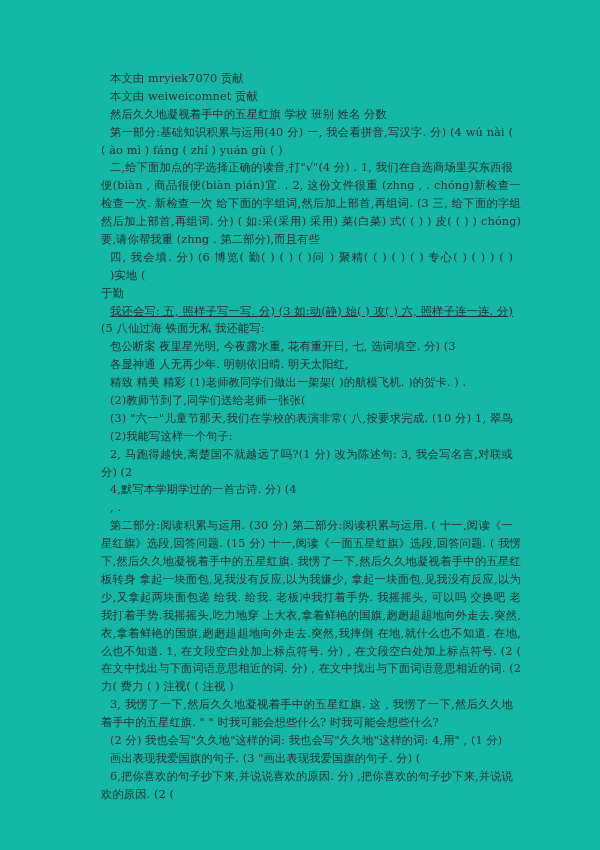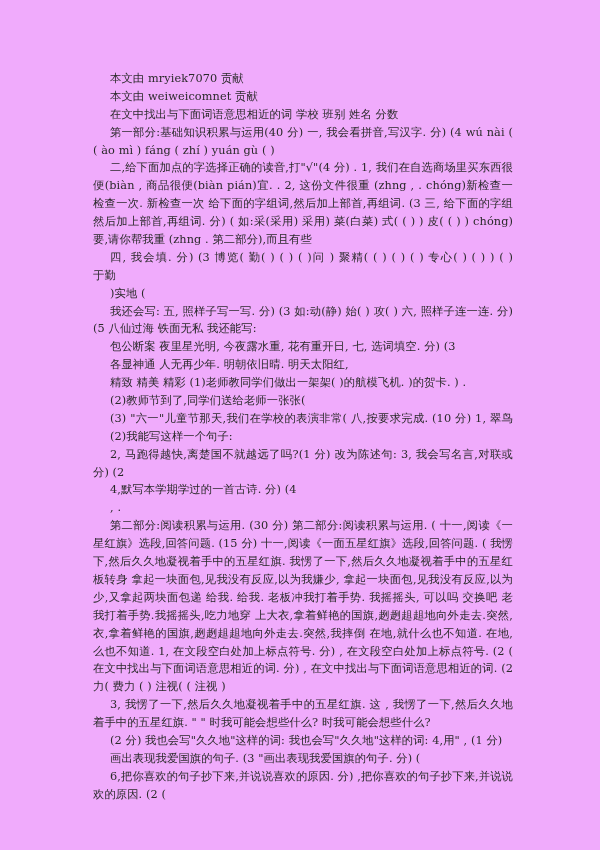"本文由 mryiek7070 贡献" .page { background: #f0abfc -> #14b8a6 }
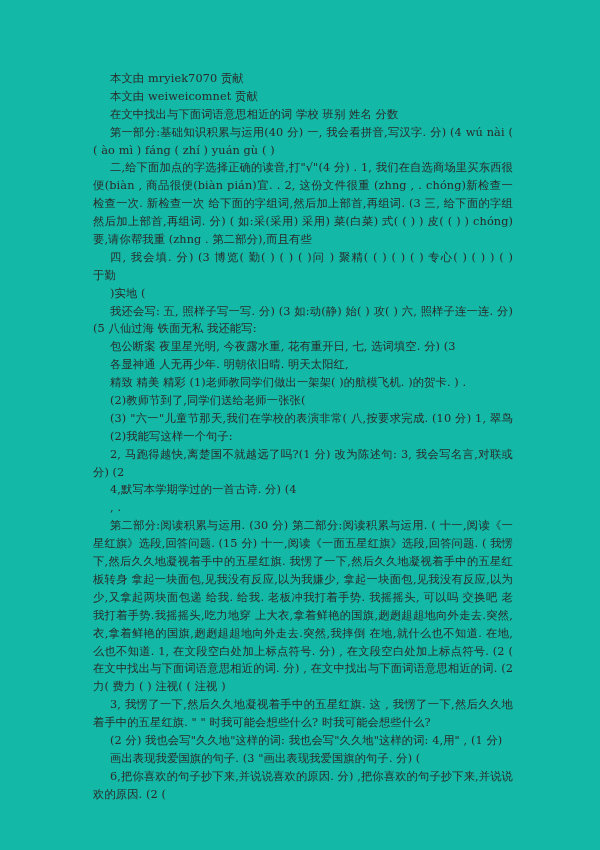"在文中找出与下面词语意思相近的词 学校 班别 姓名 分数" span.ln { text: 在文中找出与下面词语意思相近的词 -> 然后久久地凝视着手中的五星红旗 }
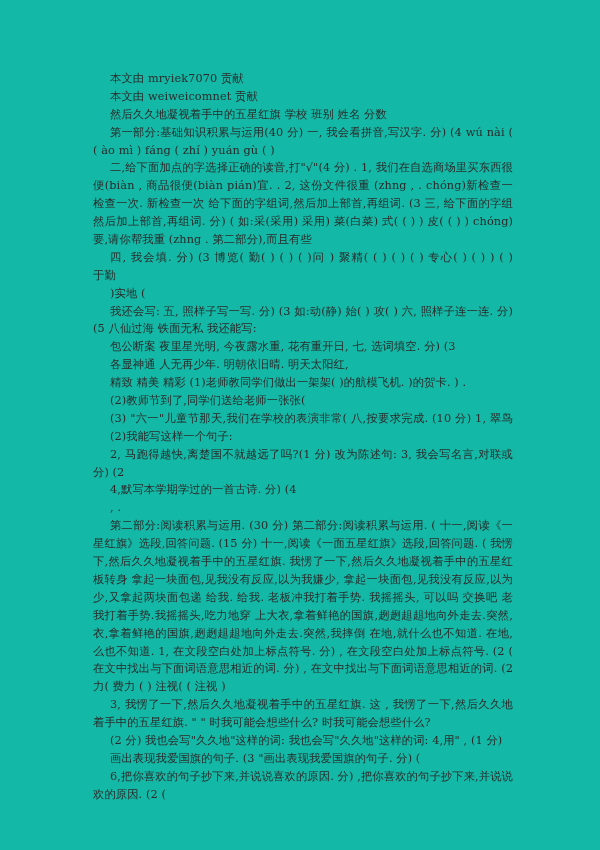"( ào mì ) fáng" .ln.ind0 { margin-left: none -> 8px }
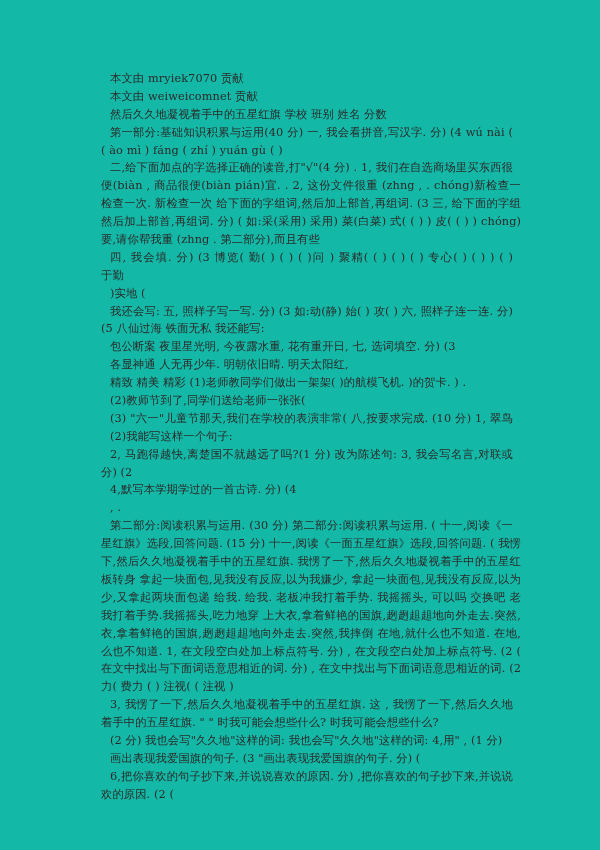"四, 我会填. 分) (3 博览(" span.ln { text: 3 -> 6 }
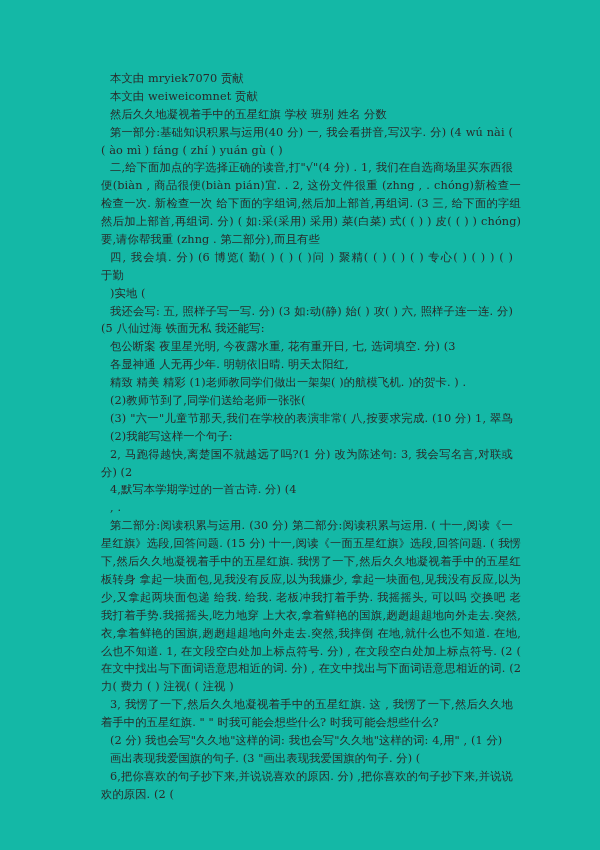"于勤" span.ln { order: before ")实地 (" -> after ")实地 (" }
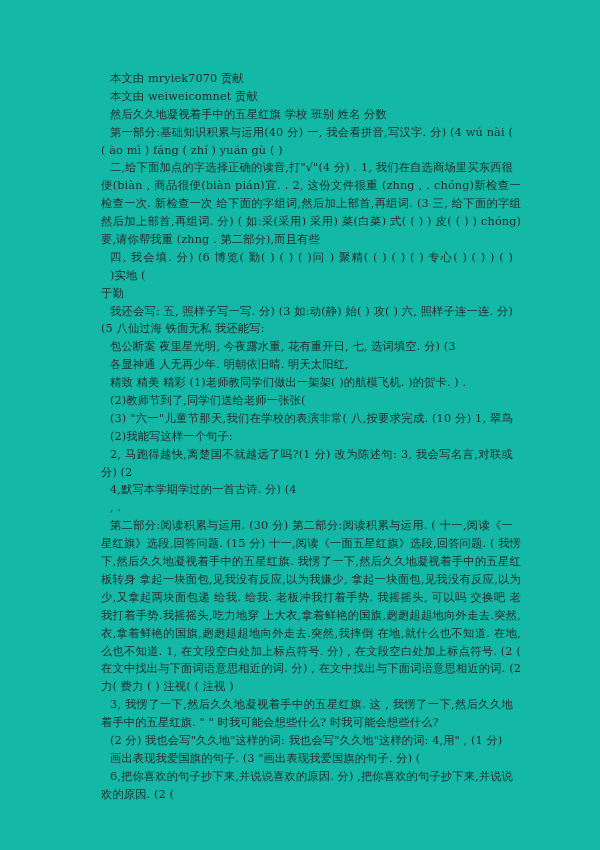"我还会写: 五, 照样子写一写. 分) (3" span.ln { text-decoration: none -> underline }
